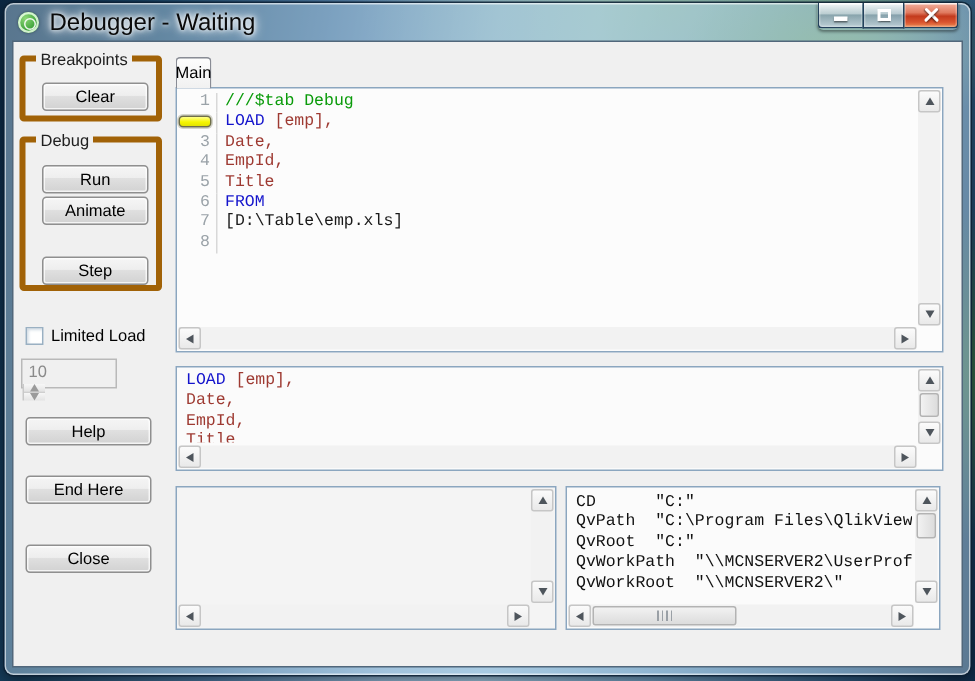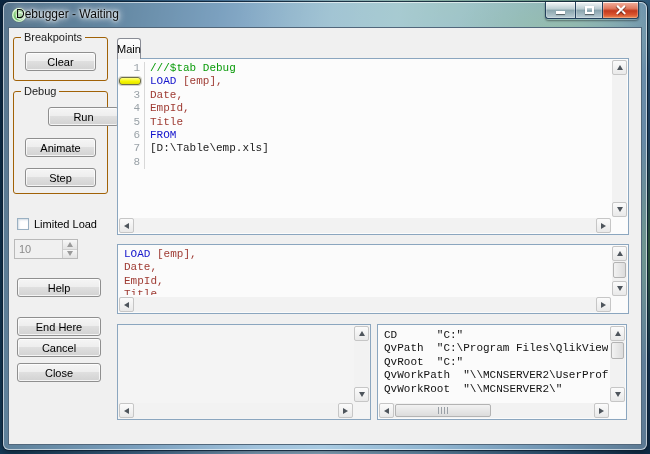"Debugger - Waiting" .title { font-size: 12px -> 16px; left: 13px -> 30px }
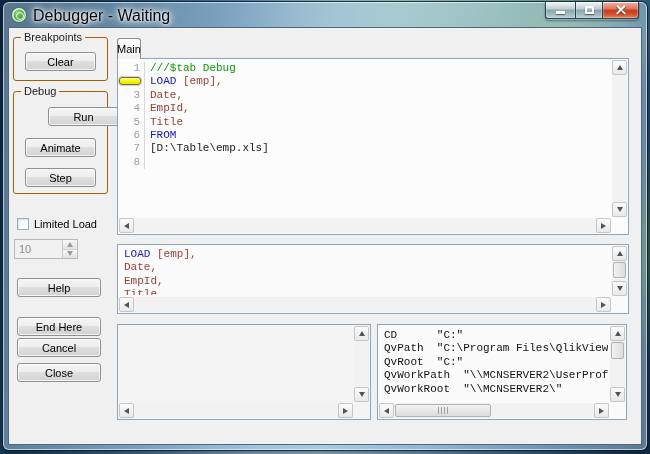"Breakpoints" .group { border: 1px solid #a16207 -> 4px solid #a16207 }
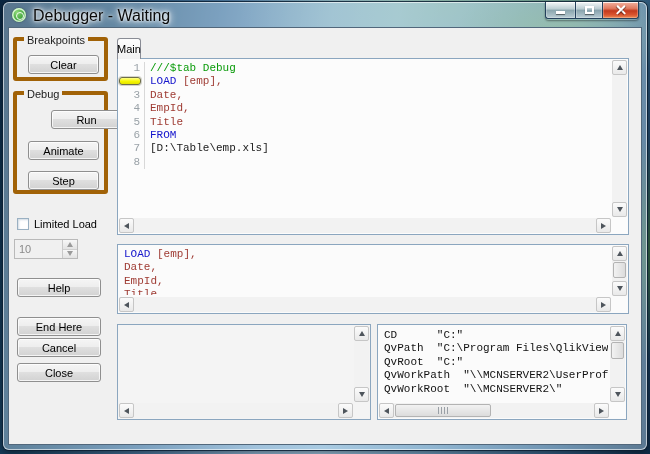"Run" .btn-run { margin-left: 23px -> none }
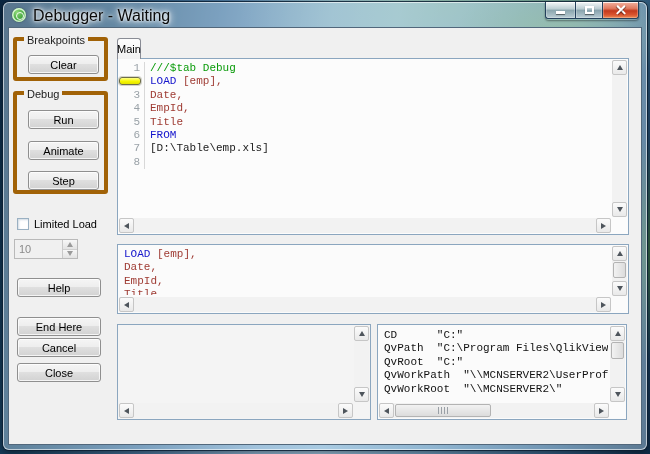"Animate" .btn-animate { top: 46px -> 36px }
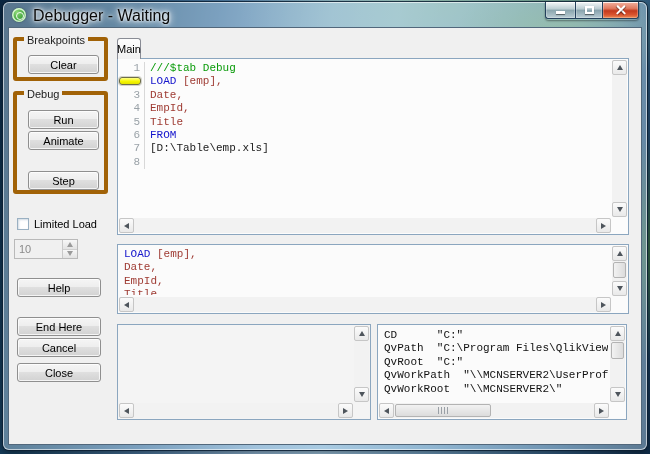"10" .spinner { flex-direction: none -> column }
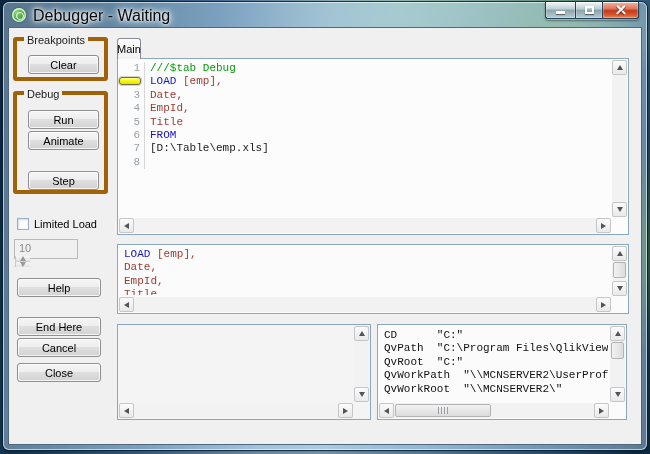"Cancel" button.btn { html: <button>Cancel</button> -> none }
